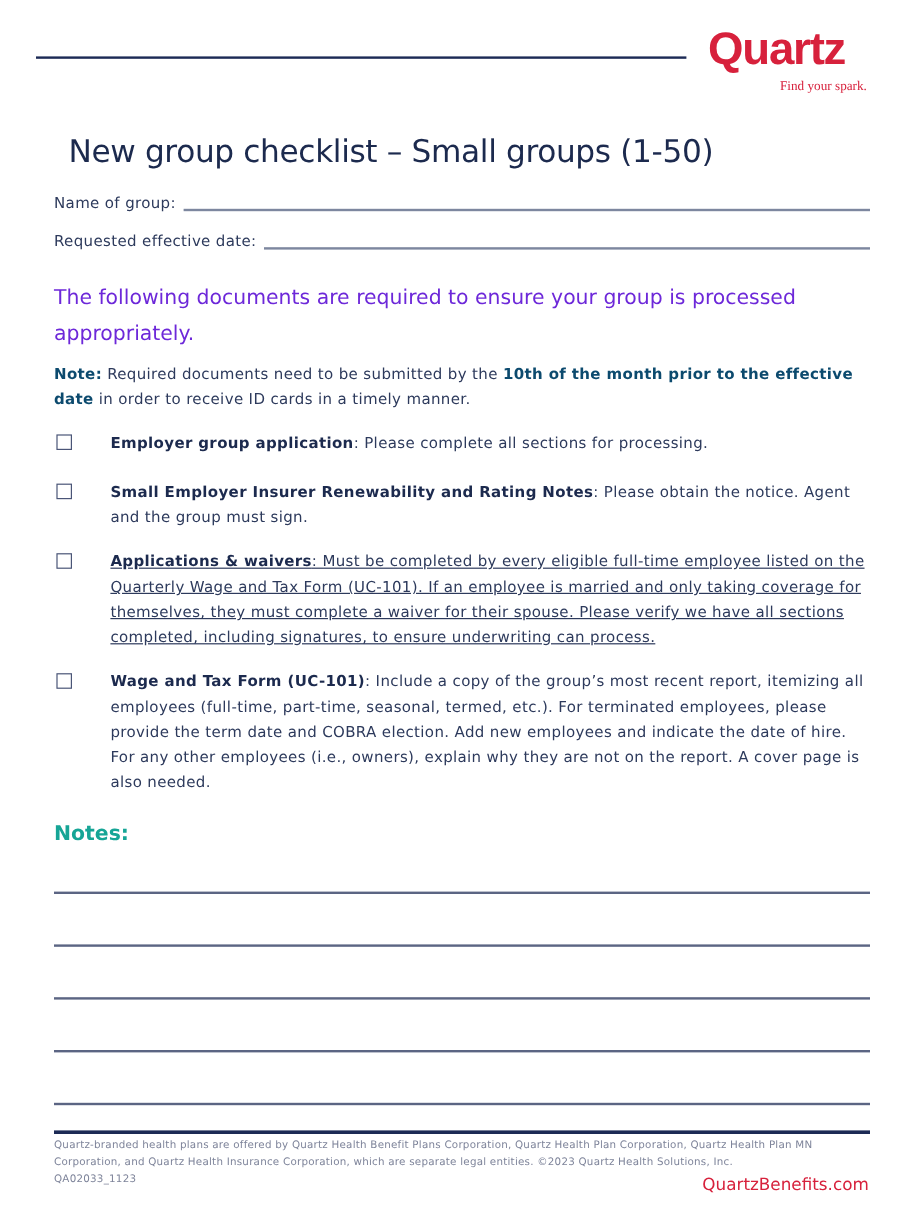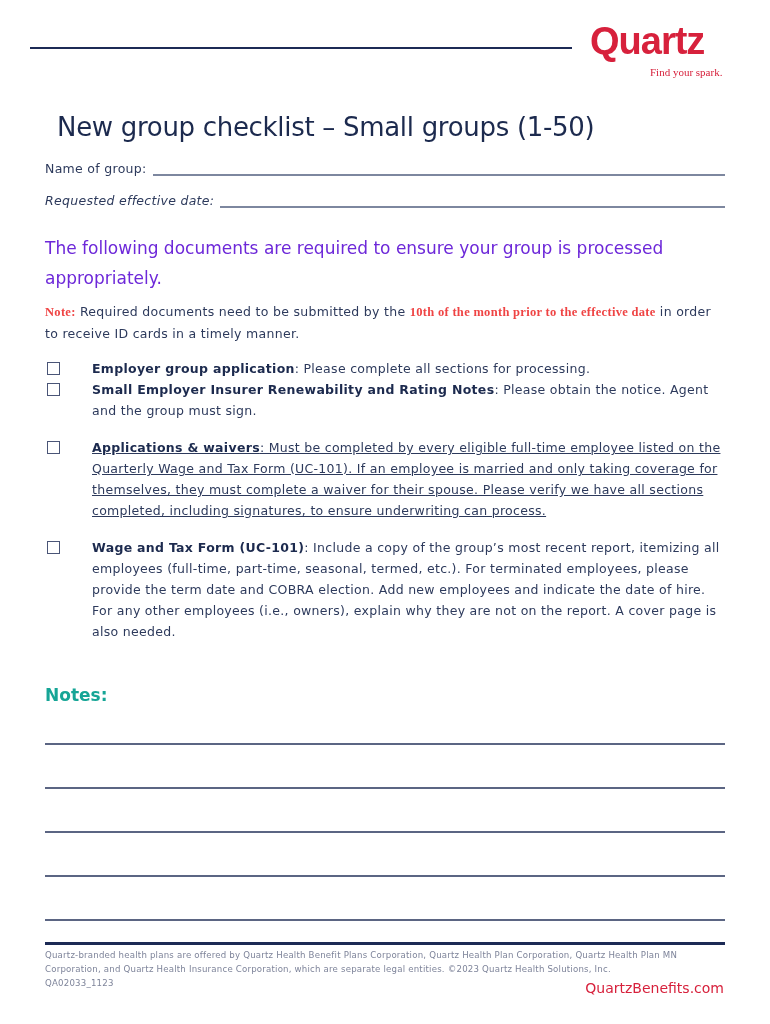"Requested effective date:" div.field { font-style: italic -> none }
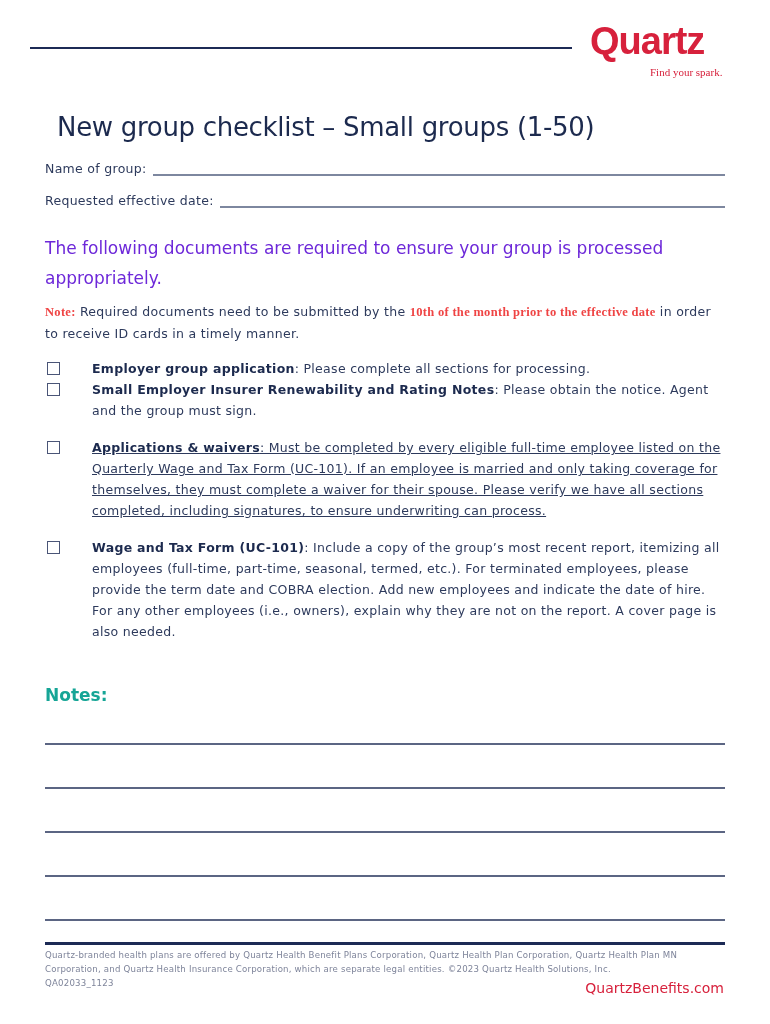"Note:" .note b { color: #ef4444 -> #0c4a6e; font-family: Liberation Serif, serif -> none }
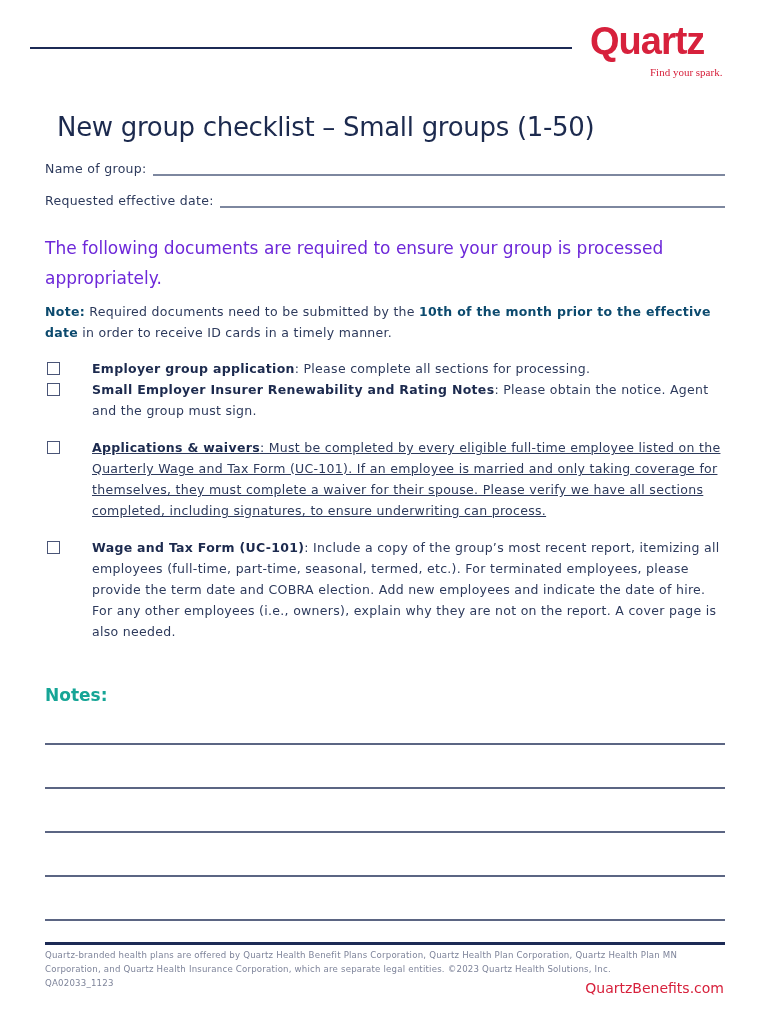"Employer group application: Please" div.item { margin-bottom: 0 -> 20px }
